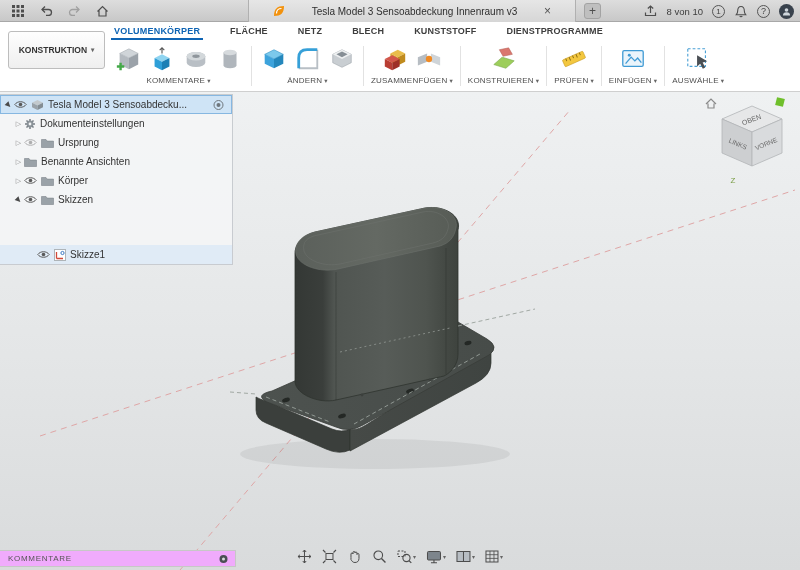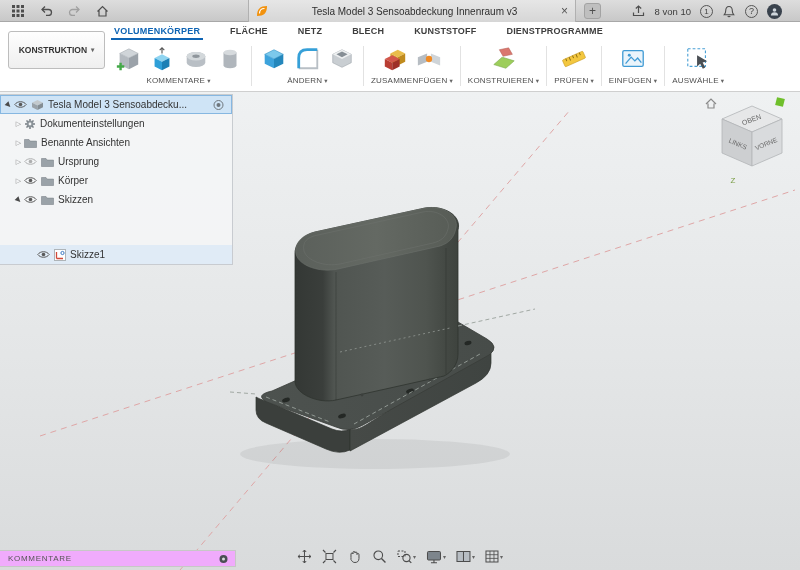"Tesla Model 3 Sensoabdeckung Innenraum" .doc-tab { padding: 0 7px -> 0 24px }
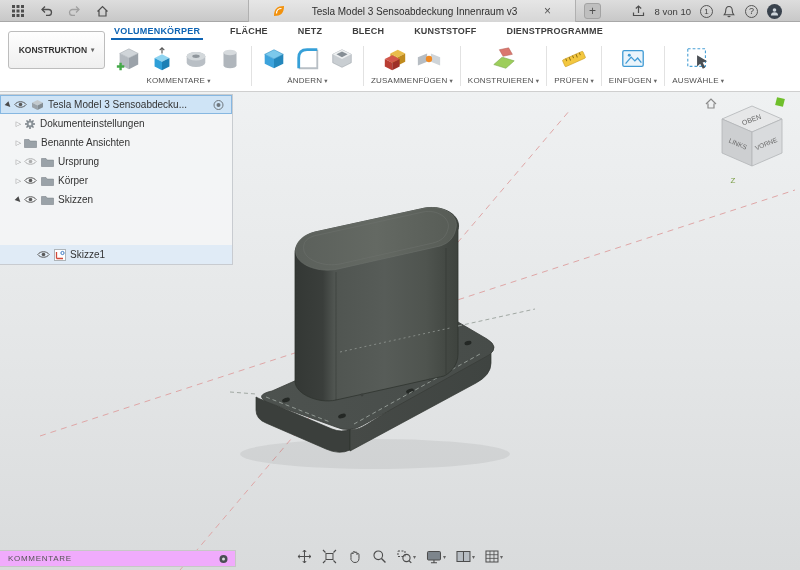"8 von 10" .tb-right { right: 18px -> 6px }
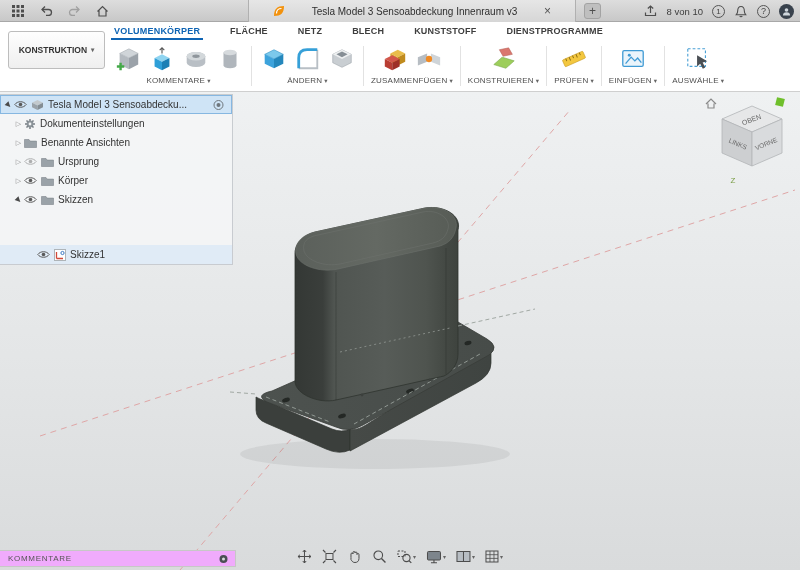"Benannte Ansichten" div.b-row { order: before "Ursprung" -> after "Ursprung" }
